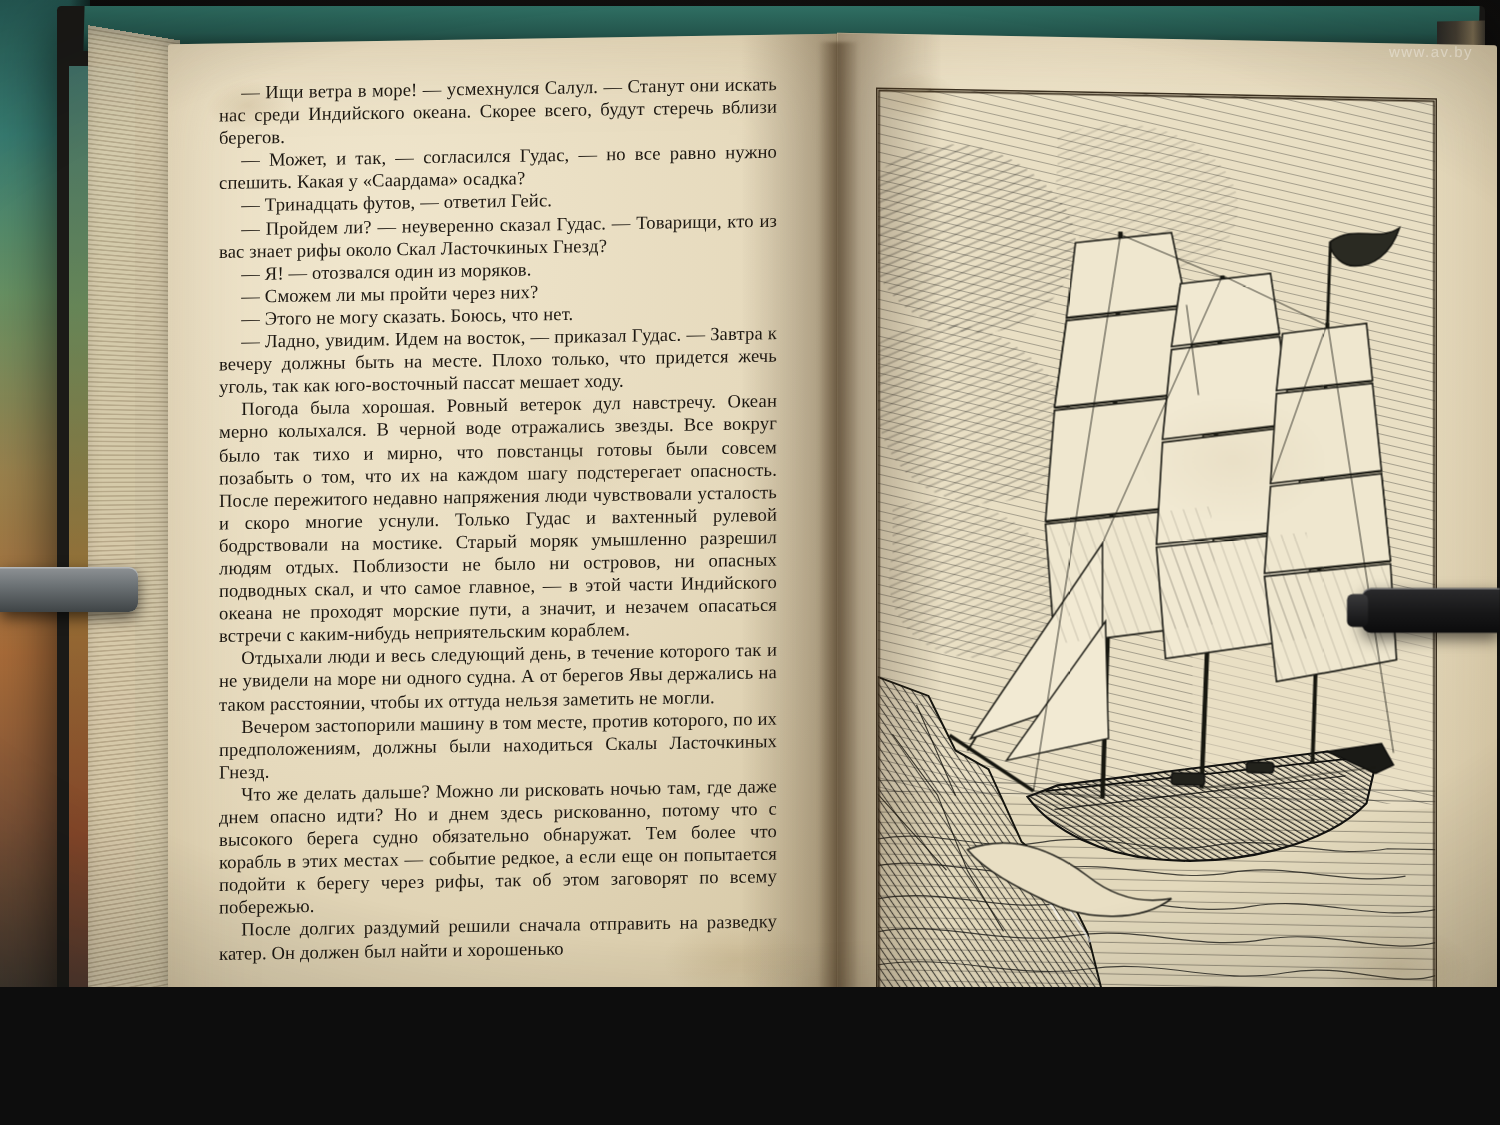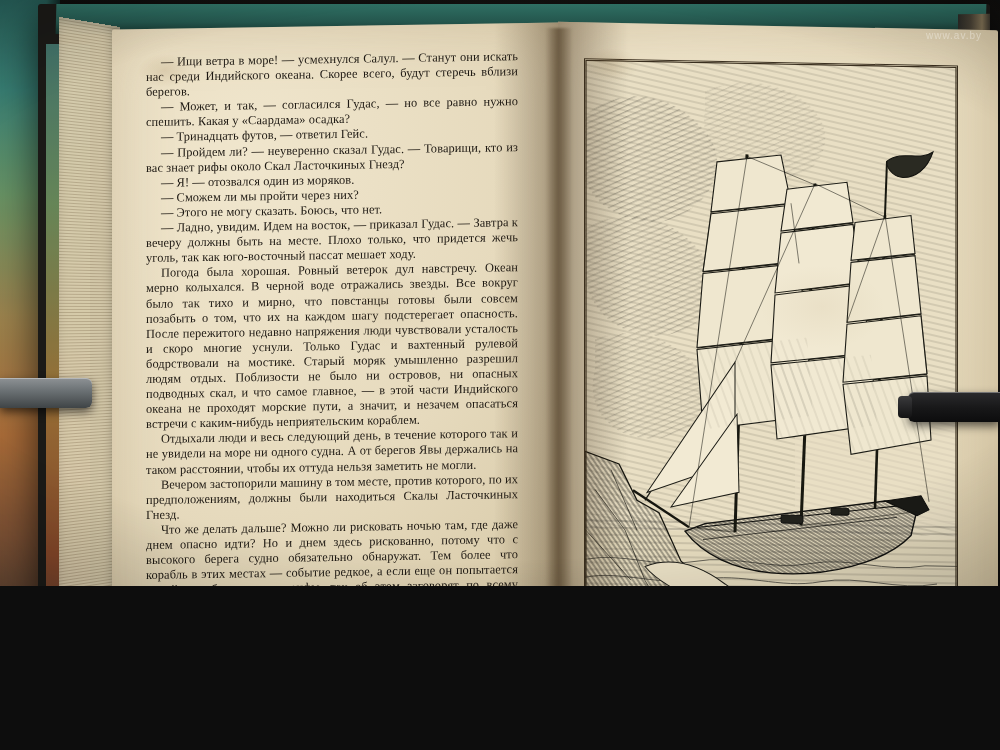"www.av.by" #scene { height: 586px -> 658px }
